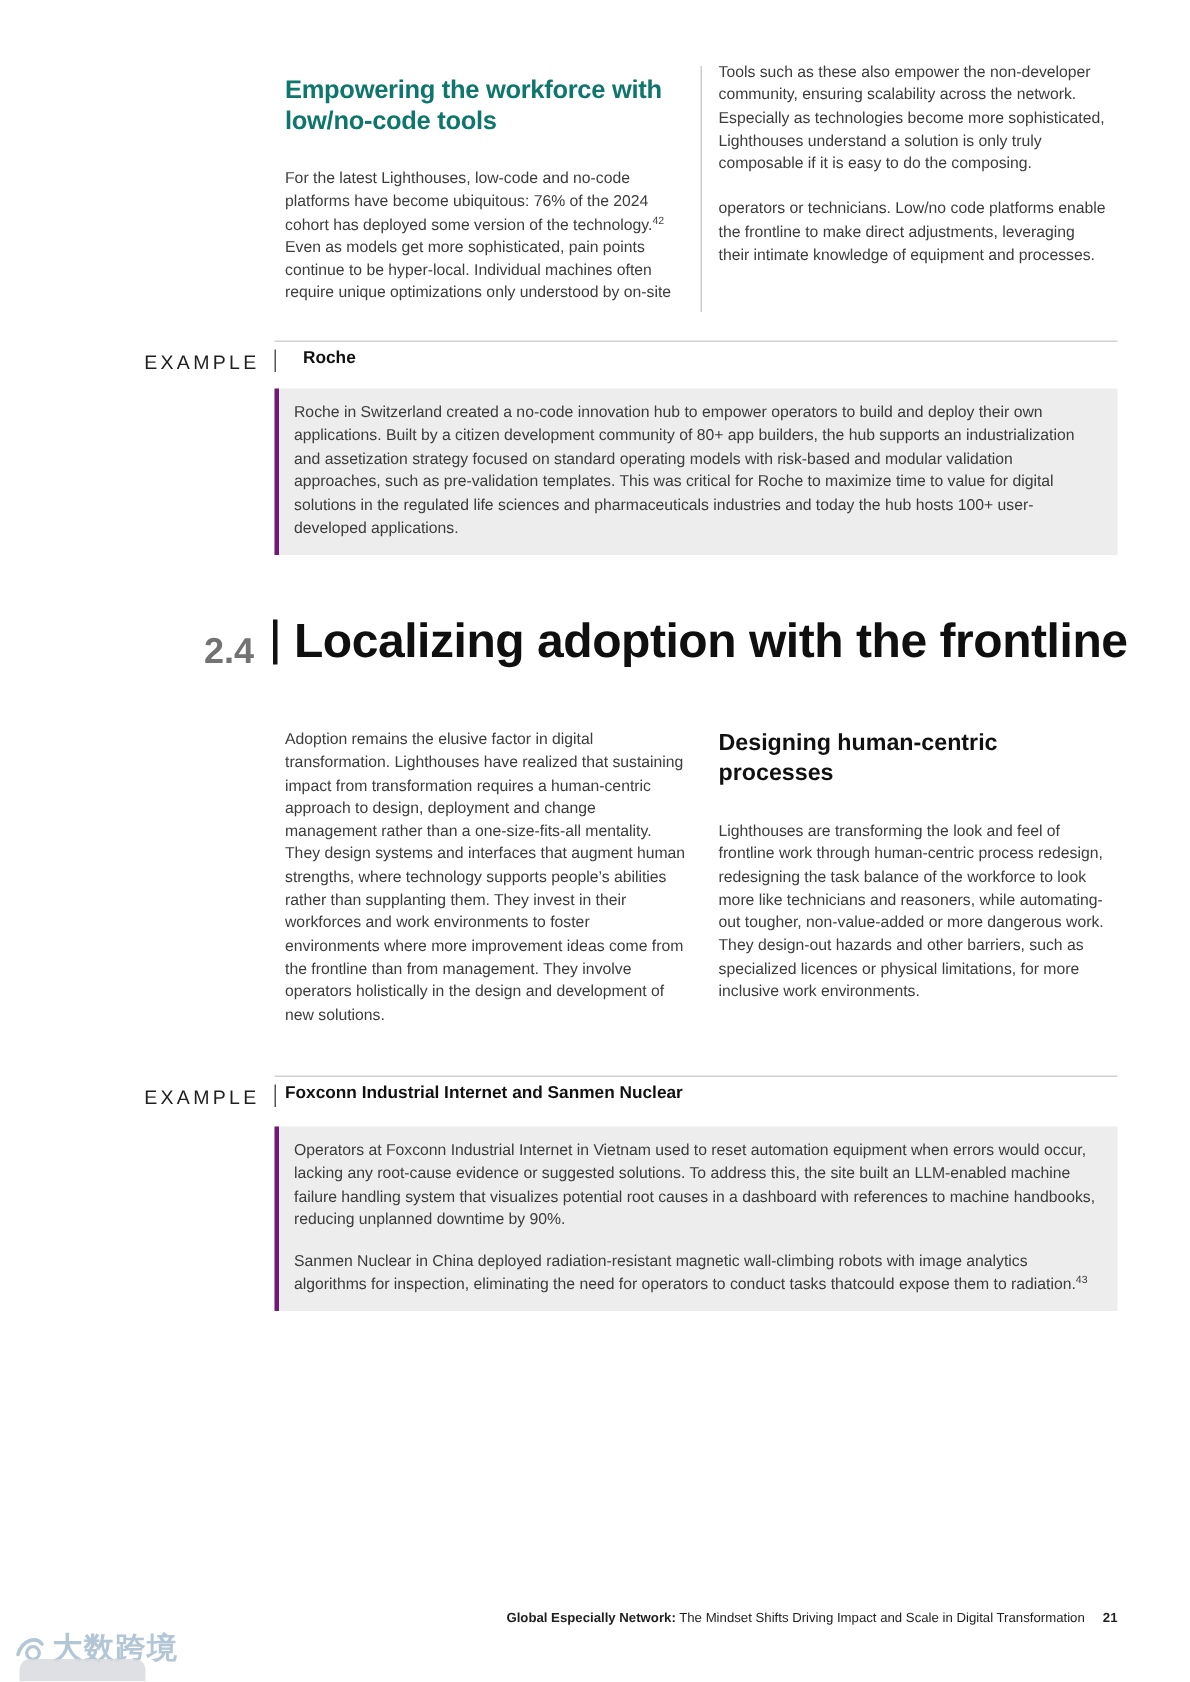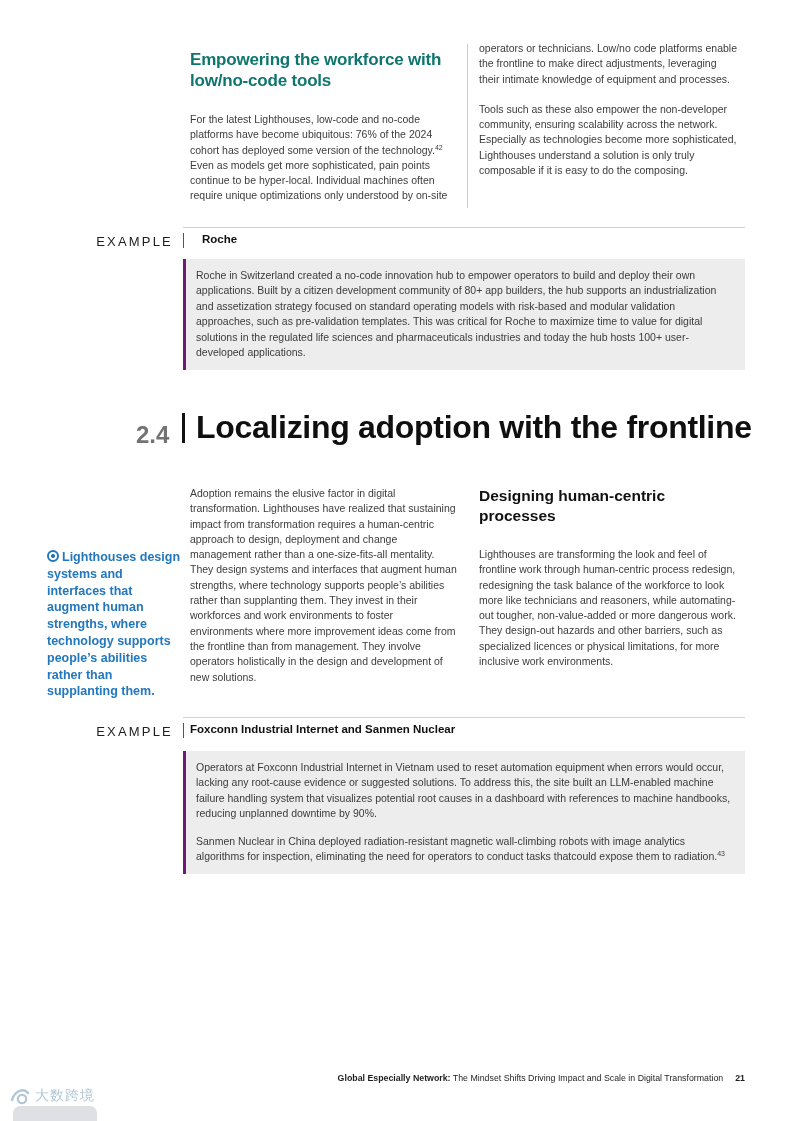"operators or technicians. Low/no code" p { order: before "Tools such as these also" -> after "Tools such as these also" }
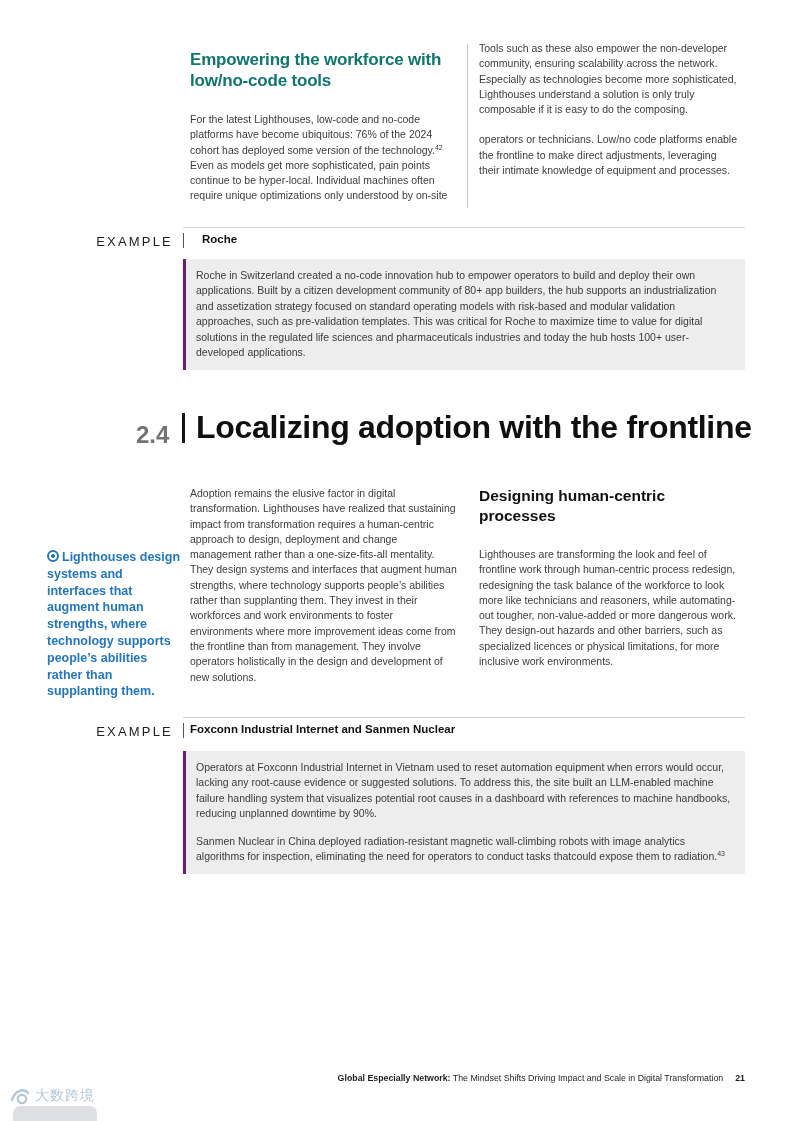"Lighthouses design systems and" div.abs { html: <div> <span></span><span>Lighthouses design systems and interfaces that augment human strengths, where technology supports people’s abilities rather than supplanting them.</span> </div> -> none }
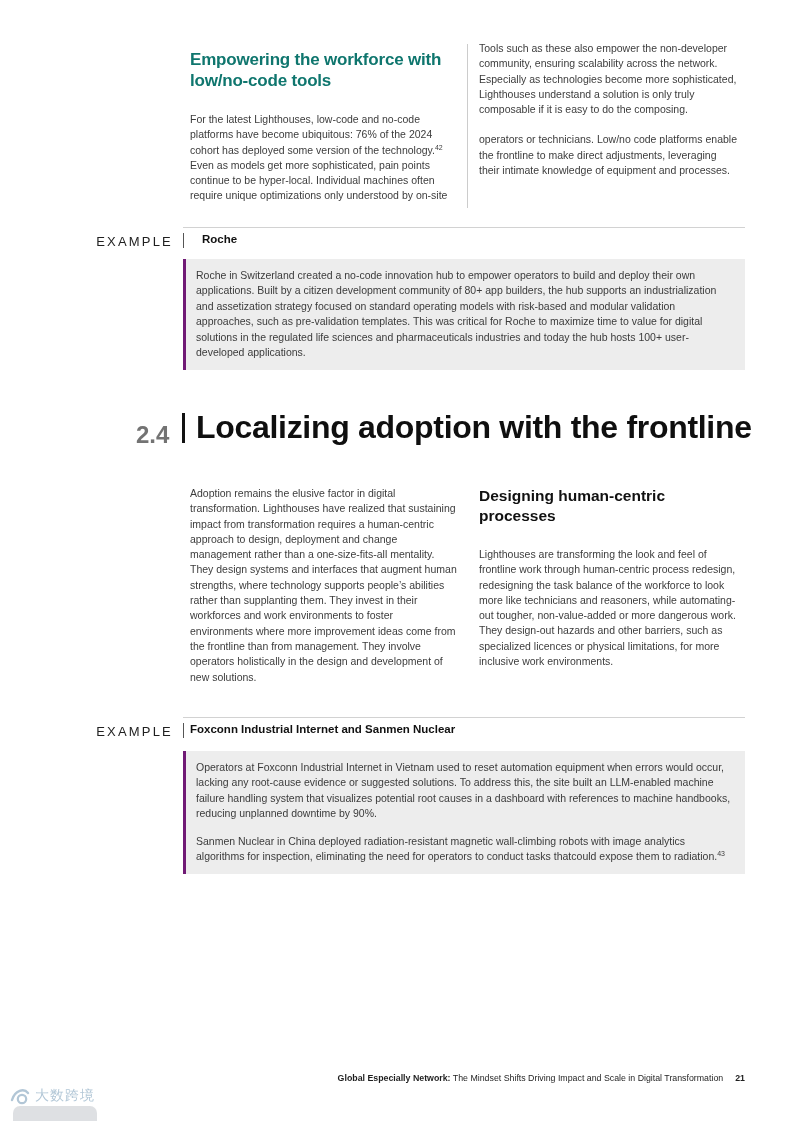"大数跨境" .watermark-text { font-size: 14px -> 20px; font-weight: 400 -> 700 }
